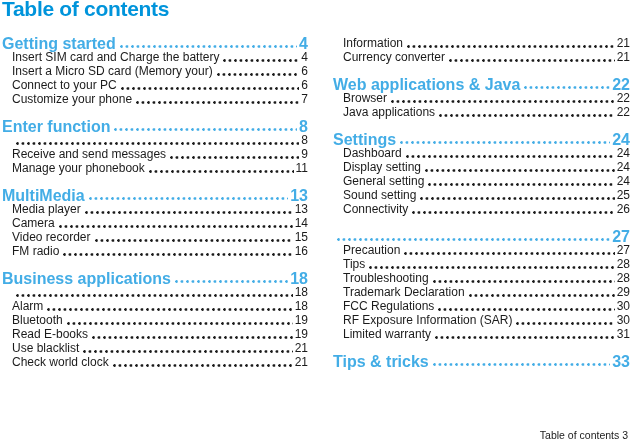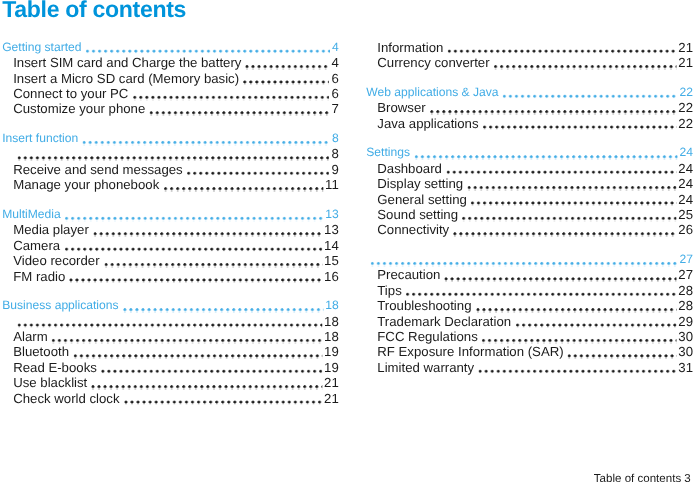"Getting started" .row.heading { font-size: 11px -> 16px; font-weight: none -> bold }
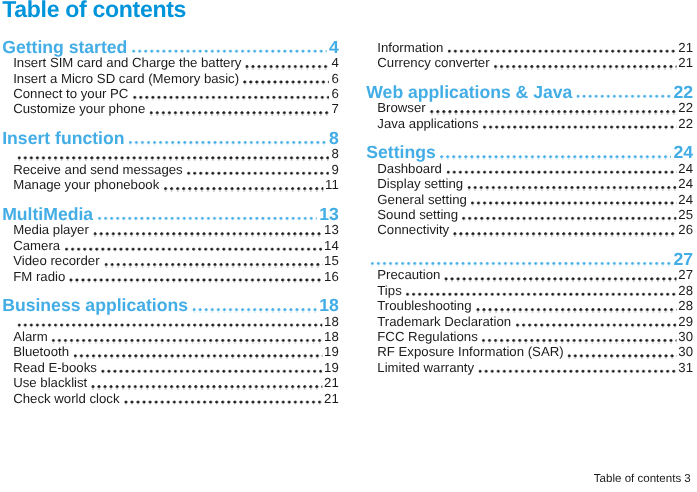"Insert a Micro SD card" span.lbl { text: basic -> your }
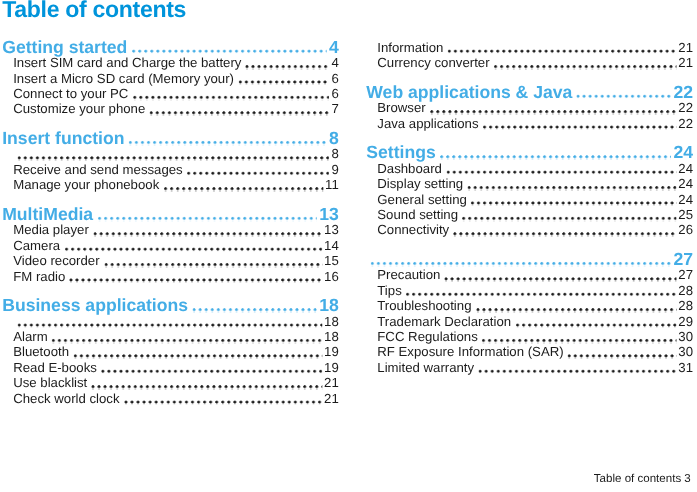"Insert function" span.lbl { text: Insert -> Enter }
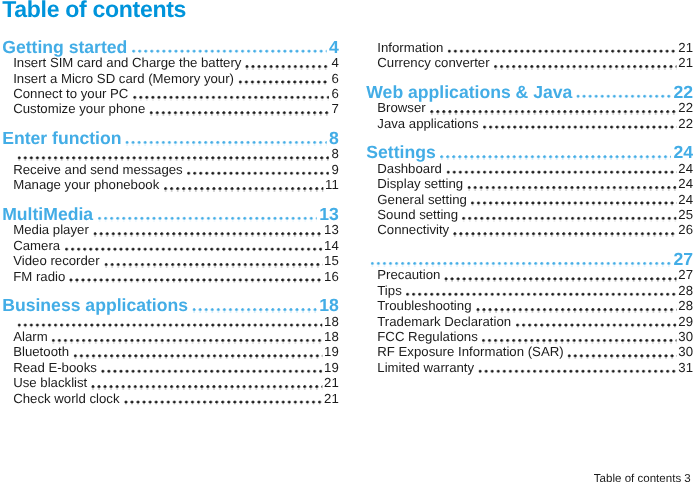"Tips & tricks" div.section { html: none -> <div> <div> <span>Tips &amp; tricks</span> <span></span> <span>33</span> </div> </div> }
